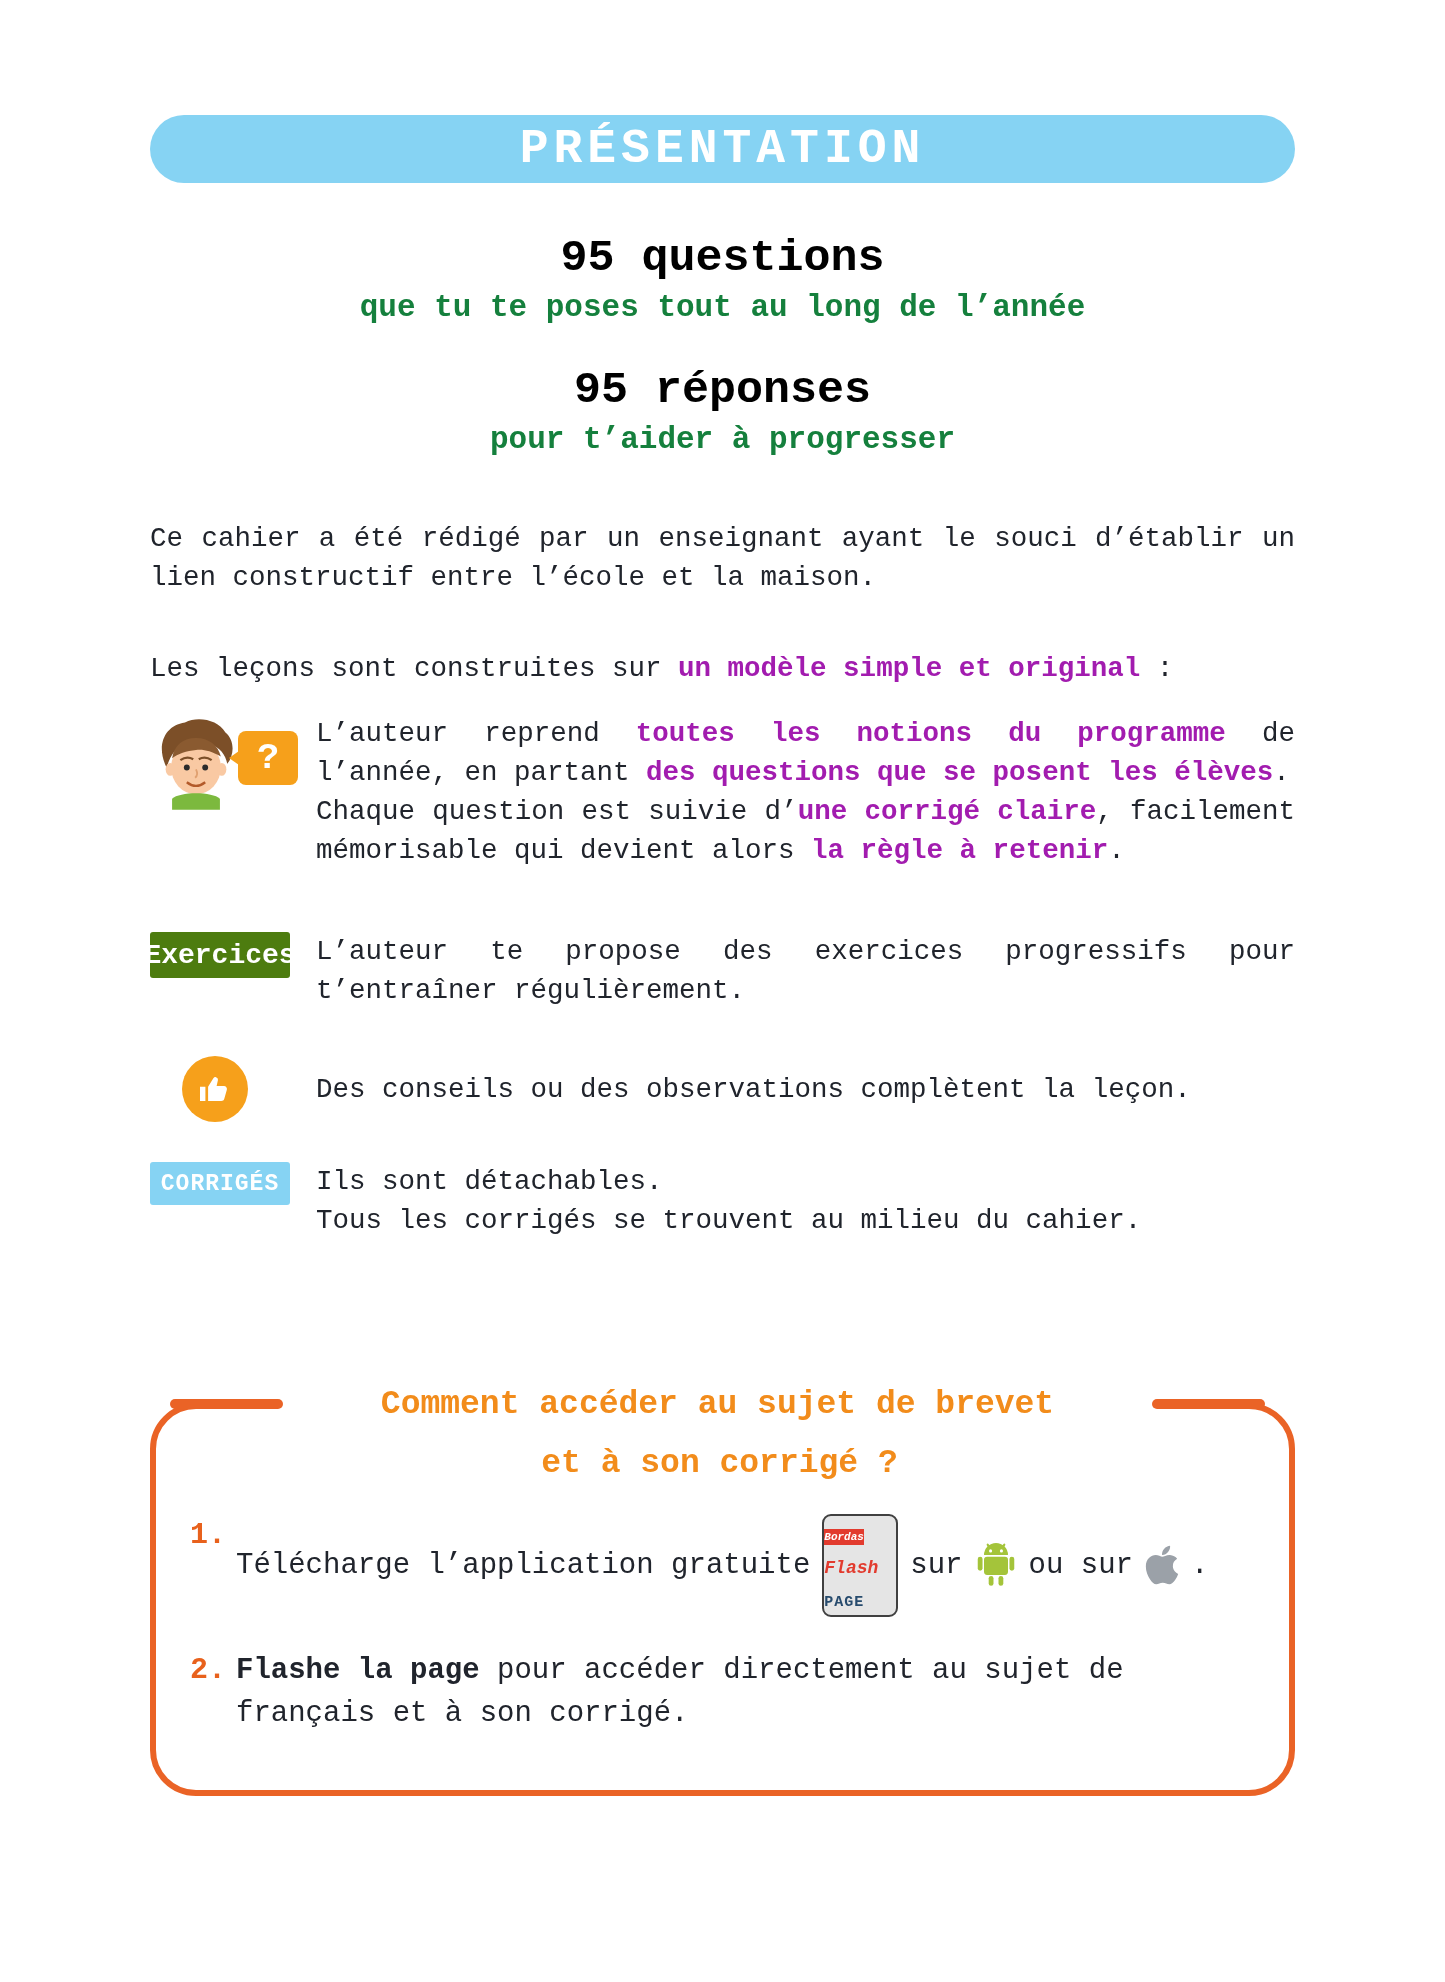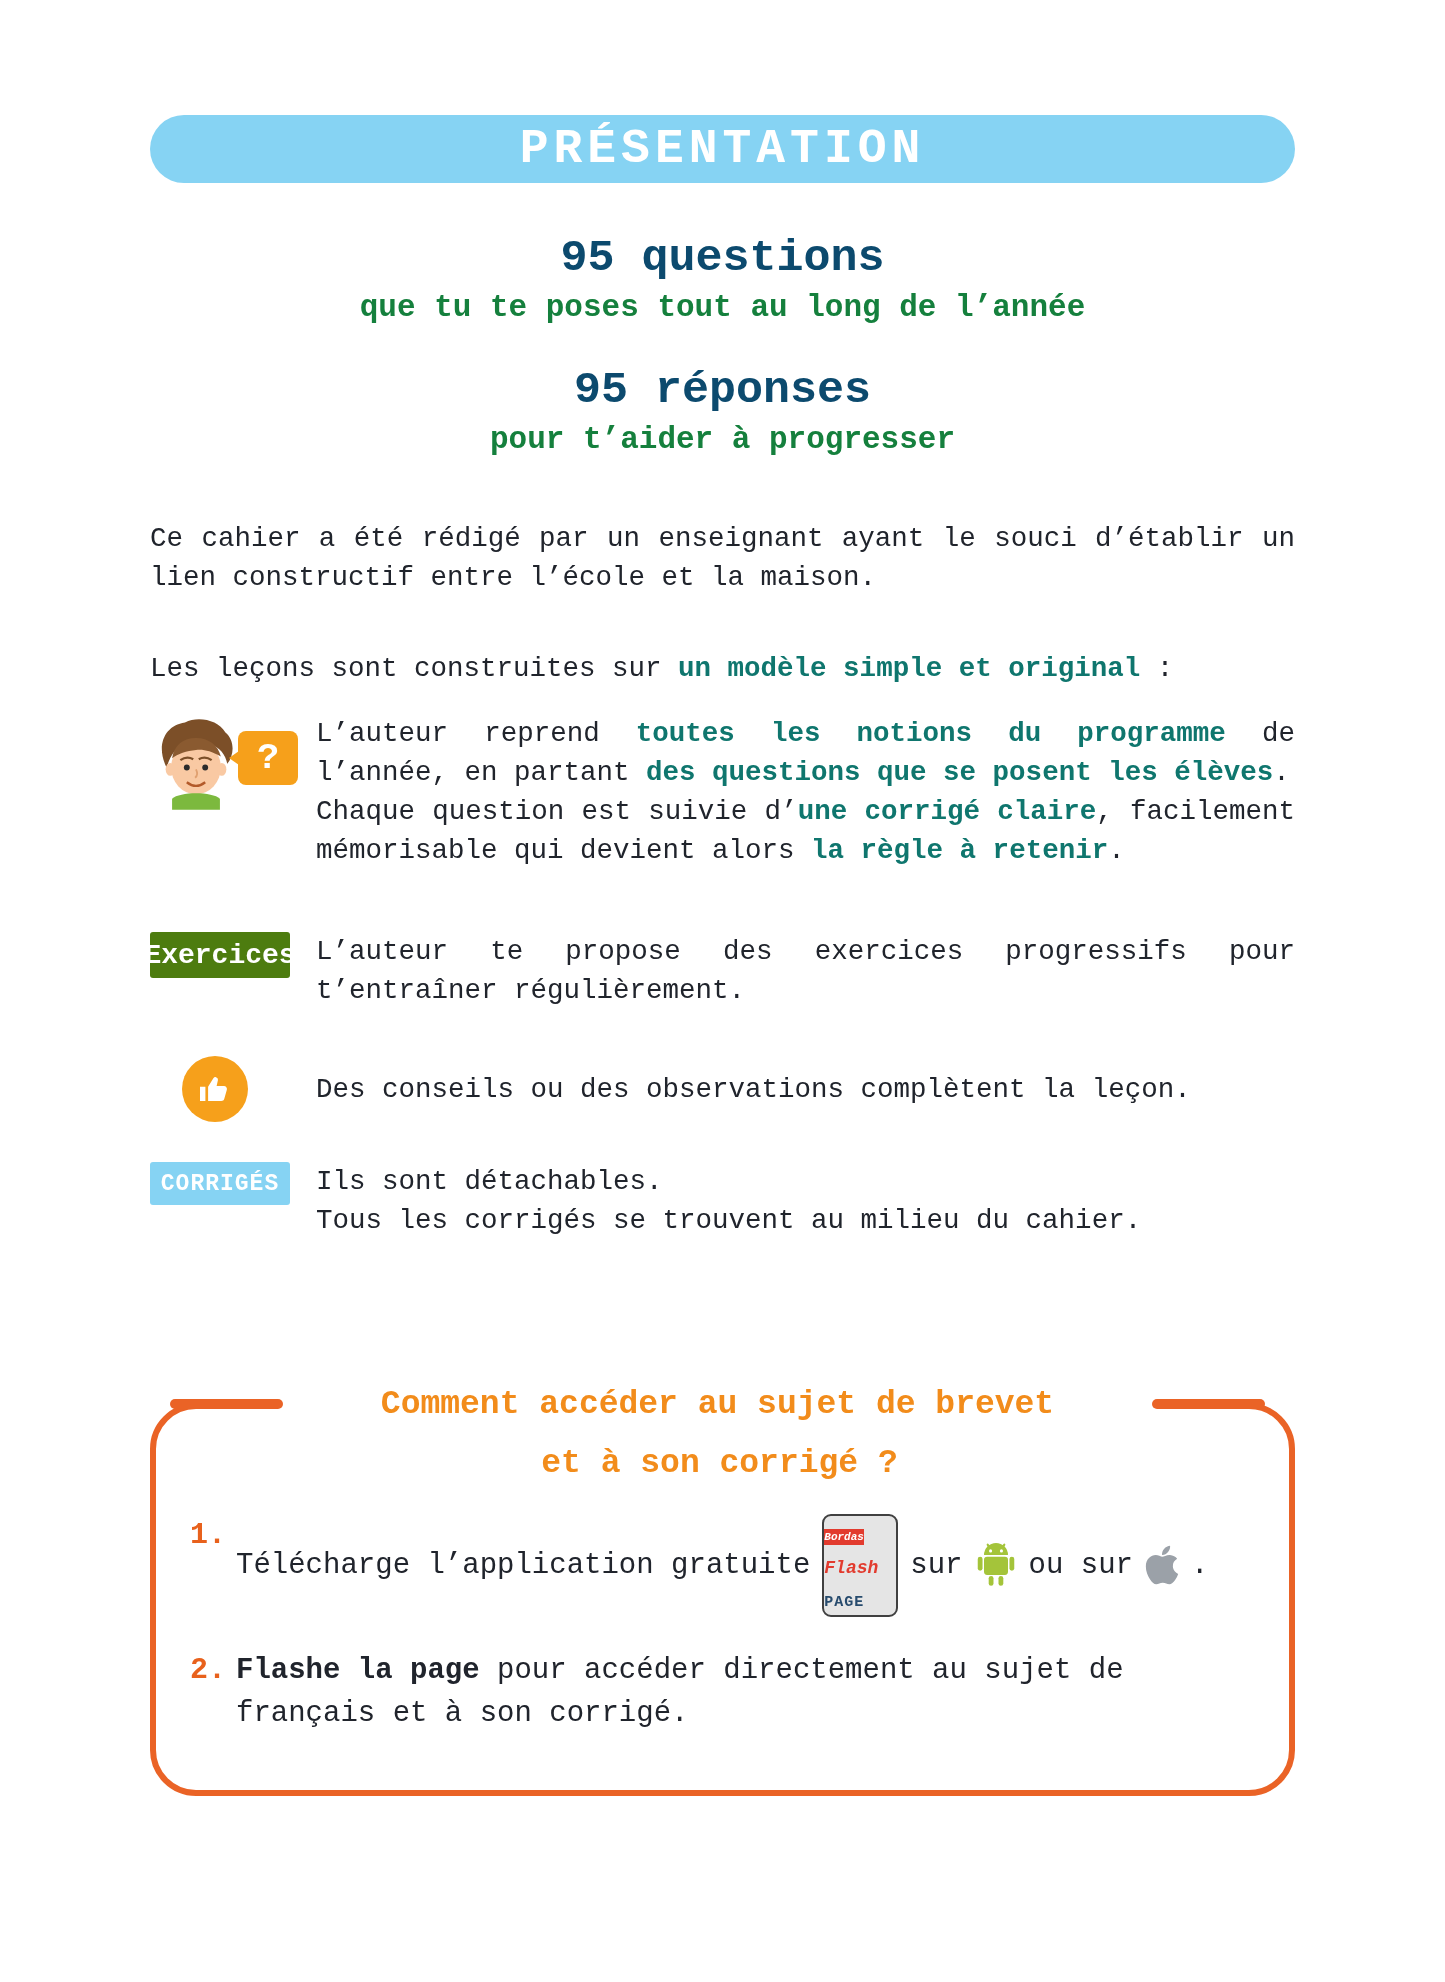"95 questions" .h-cyan { color: #0c4a6e -> #000000 }
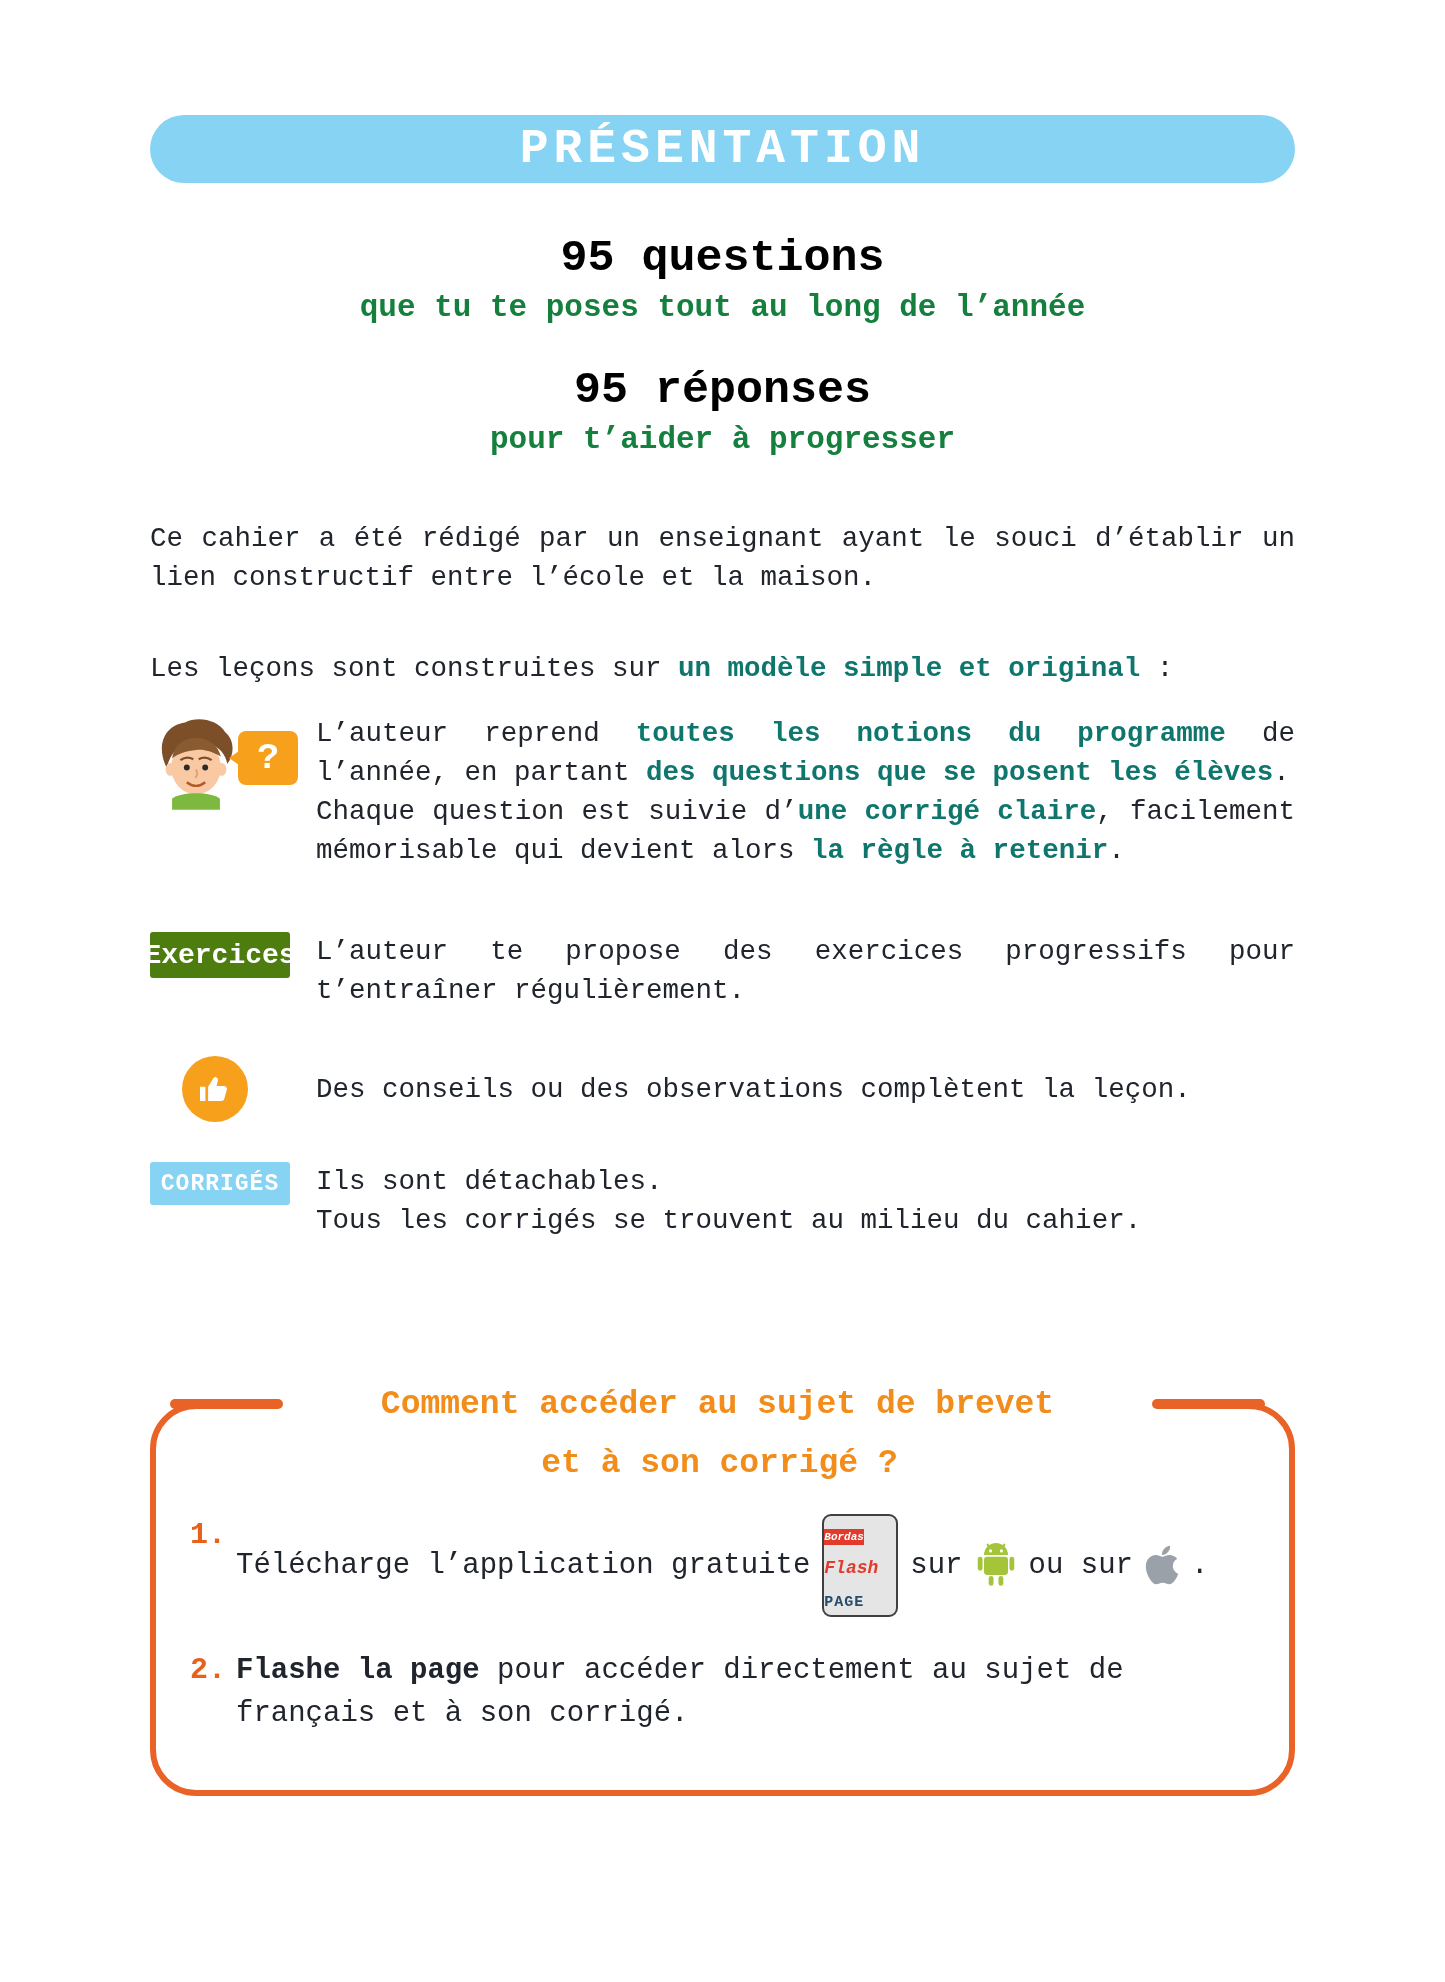"un modèle simple et original" .hl { color: #0f766e -> #a21caf }
